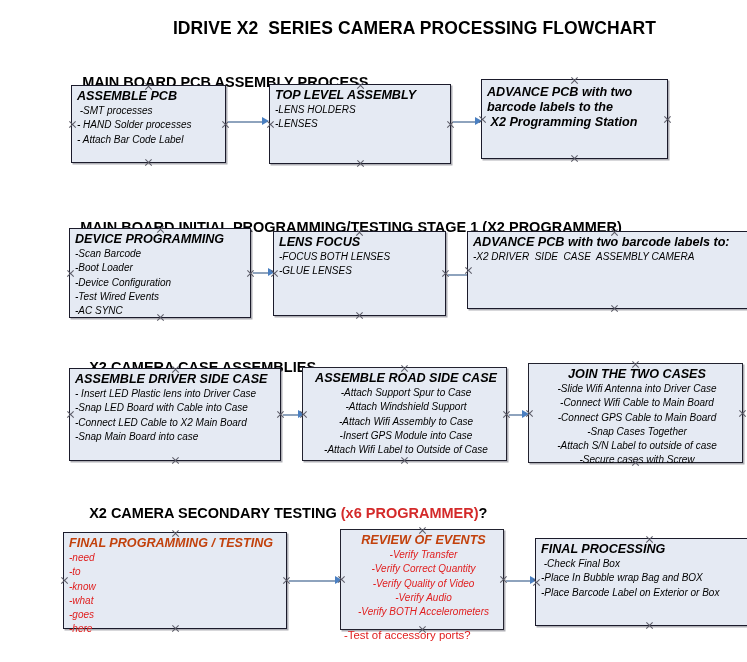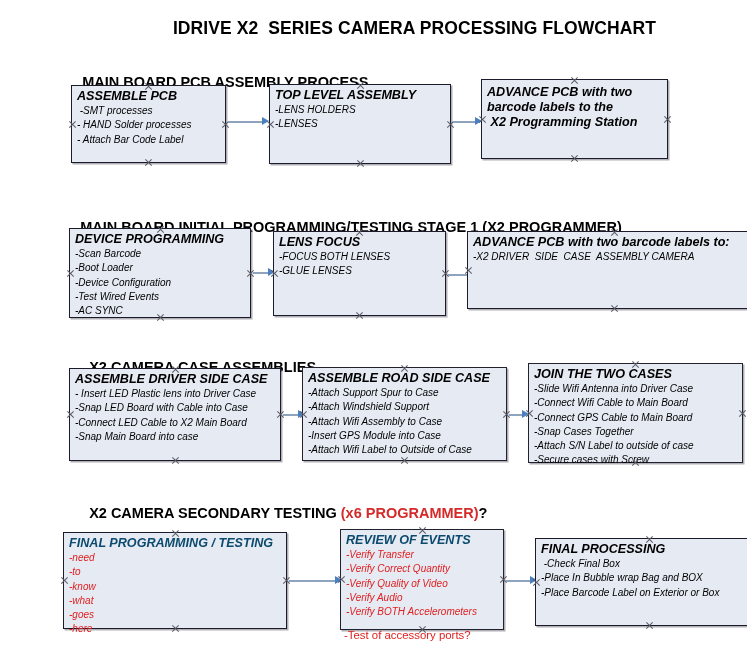"ASSEMBLE ROAD SIDE CASE" .node.thick { text-align: none -> center }
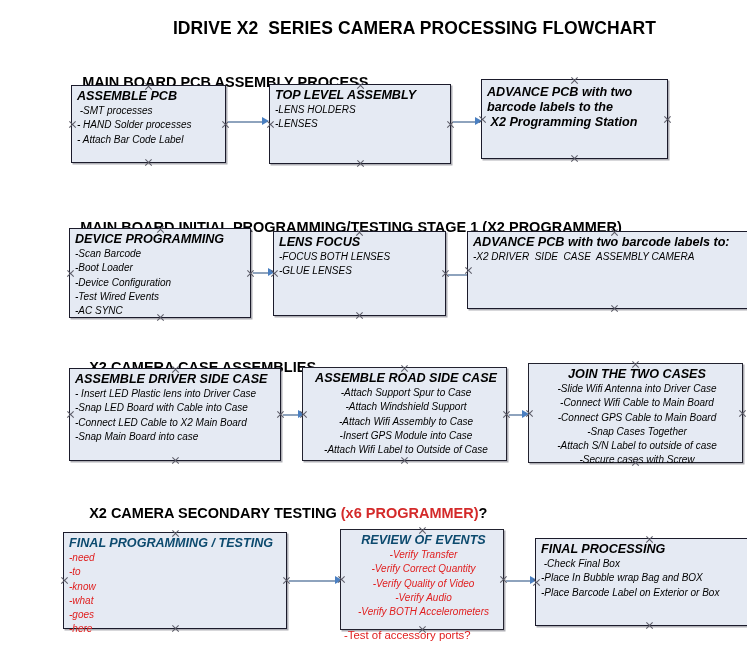"FINAL PROGRAMMING / TESTING" .red .node-title { color: #0c4a6e -> #c2410c }
